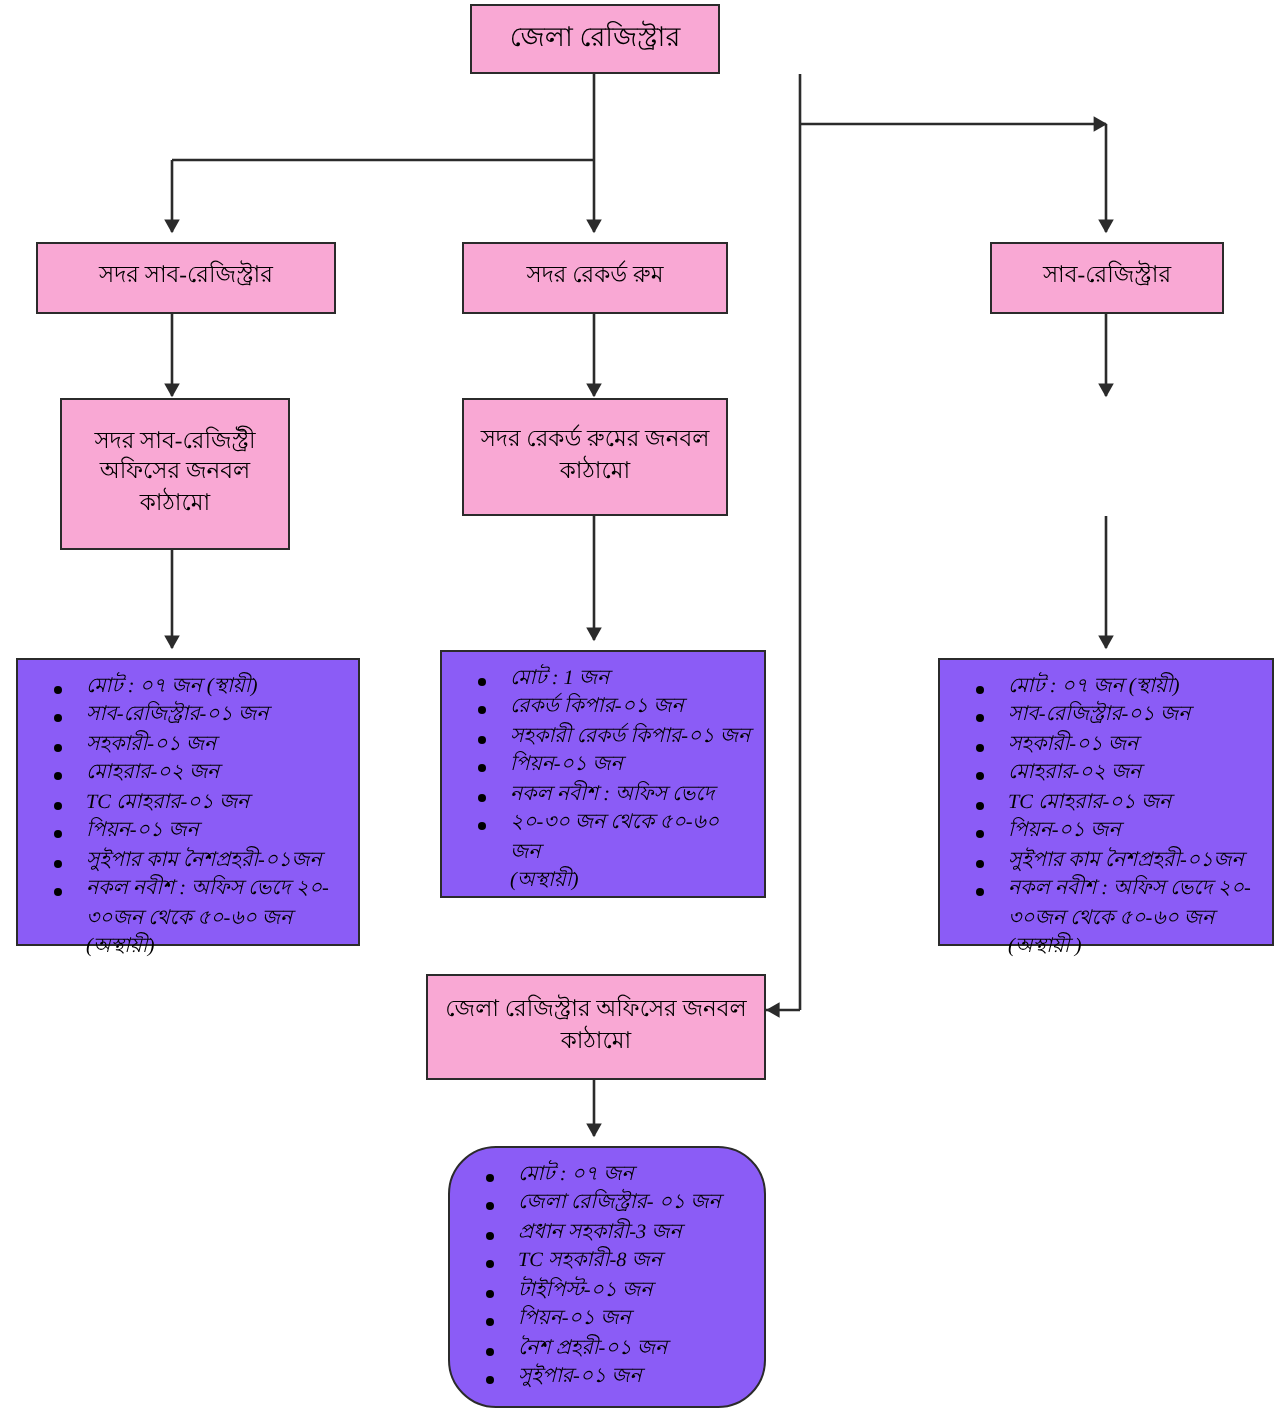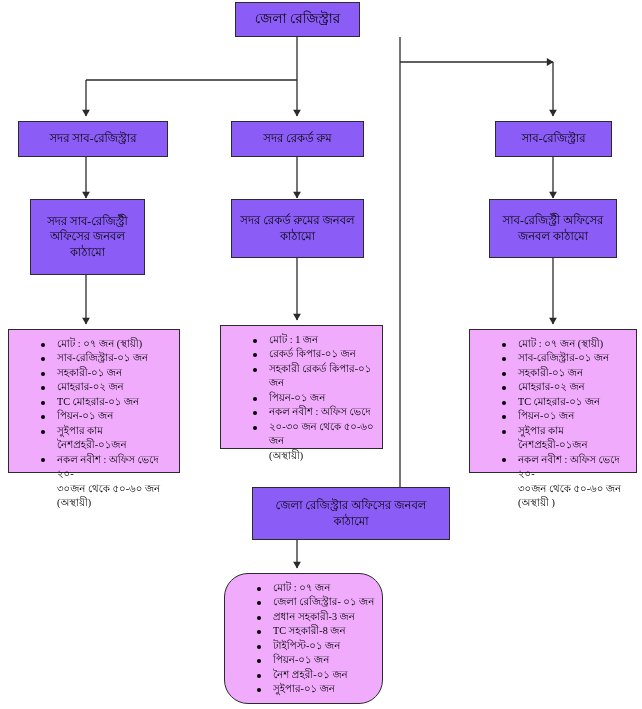"জেলা রেজিস্ট্রার" .node { background: #8b5cf6 -> #f9a8d4 }
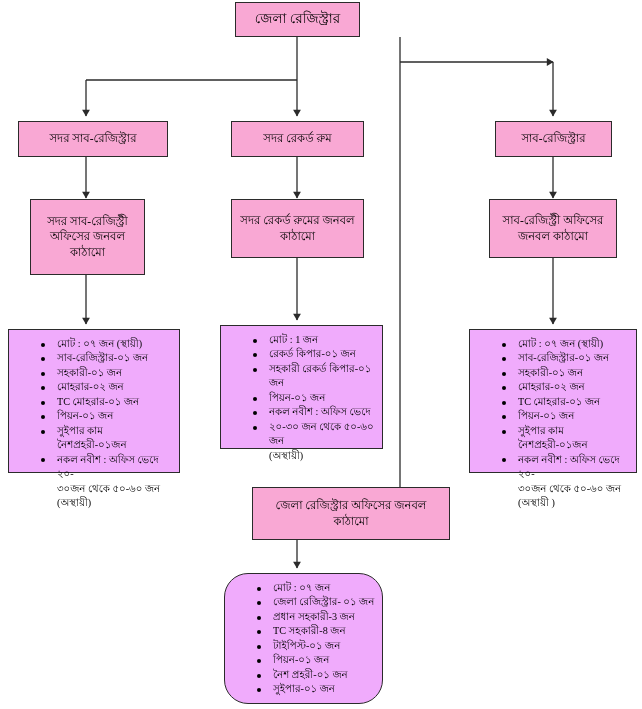"সাব-রেজিস্ট্রী অফিসের জনবল কাঠামো" div.node { html: <div> <span>সাব-রেজিস্ট্রী অফিসের জনবল কাঠামো</span> </div> -> none }
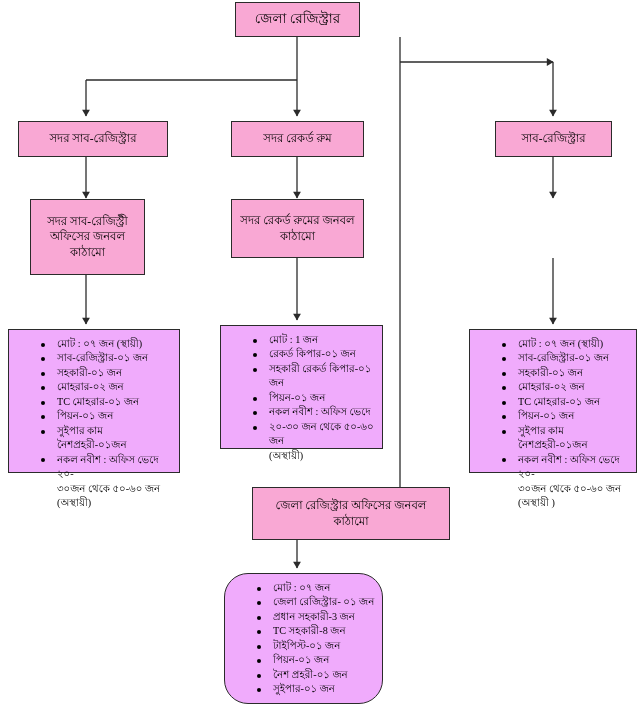"মোট : ০৭ জন (স্থায়ী)" .listbox { background: #f0abfc -> #8b5cf6; font-style: none -> italic; padding: 7px 6px 7px 22px -> 7px 6px 7px 8px }
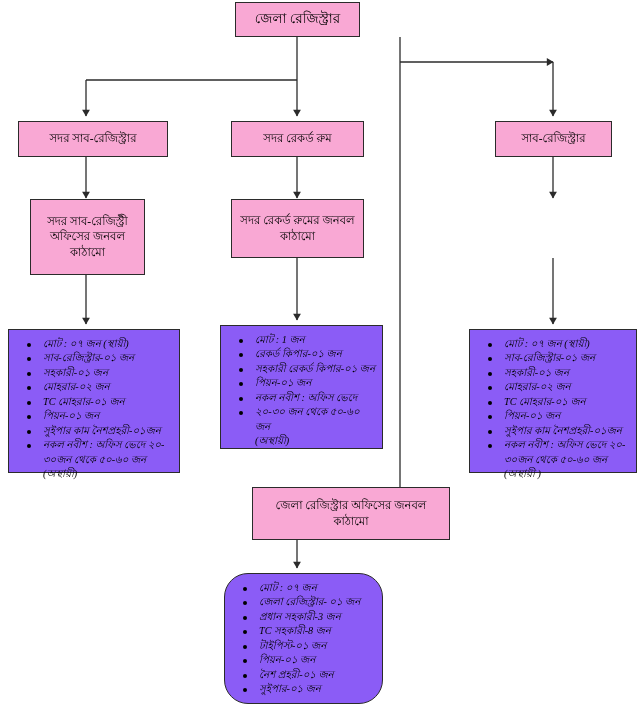"জেলা রেজিস্ট্রার অফিসের জনবল কাঠামো" div.node { margin-left: 39px -> none; width: 198px -> 170px }
